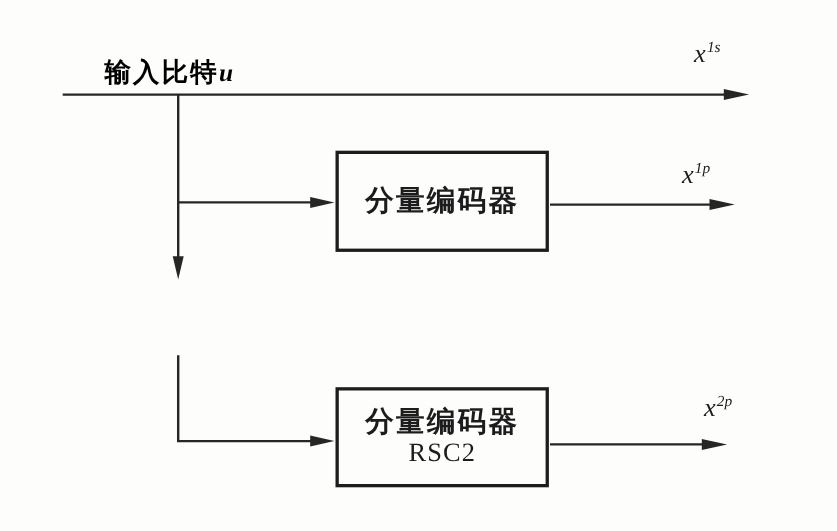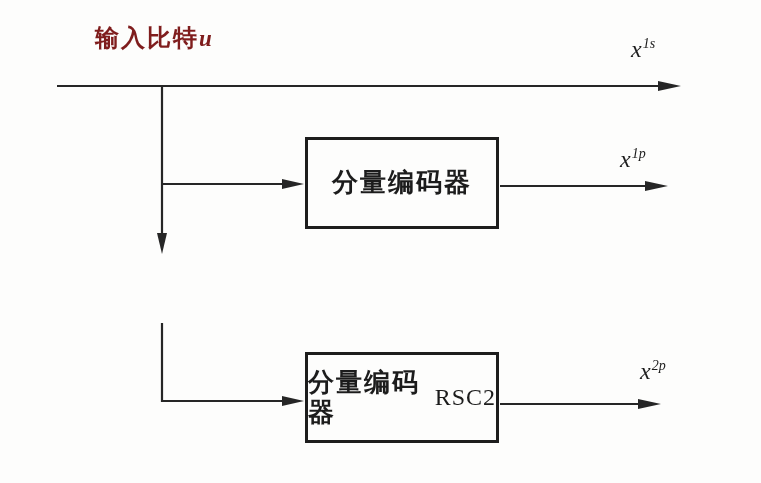"输入比特u" .inlabel { color: #7f1d1d -> #000000; top: 22px -> 50px }
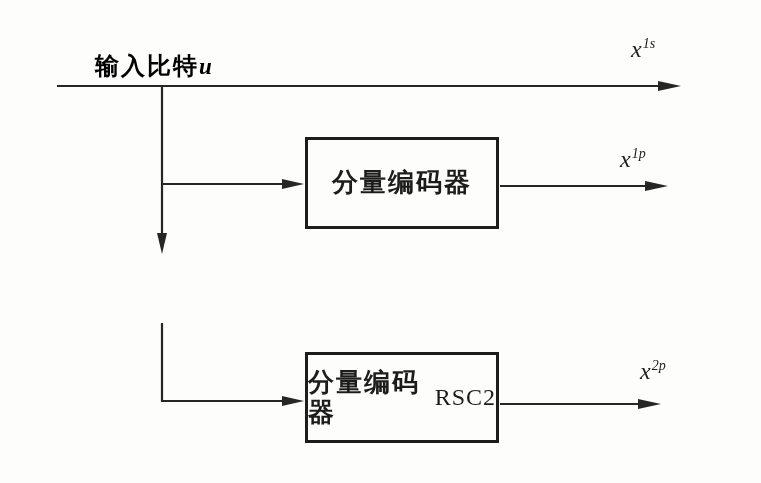"分量编码器" .block { flex-direction: none -> column }
